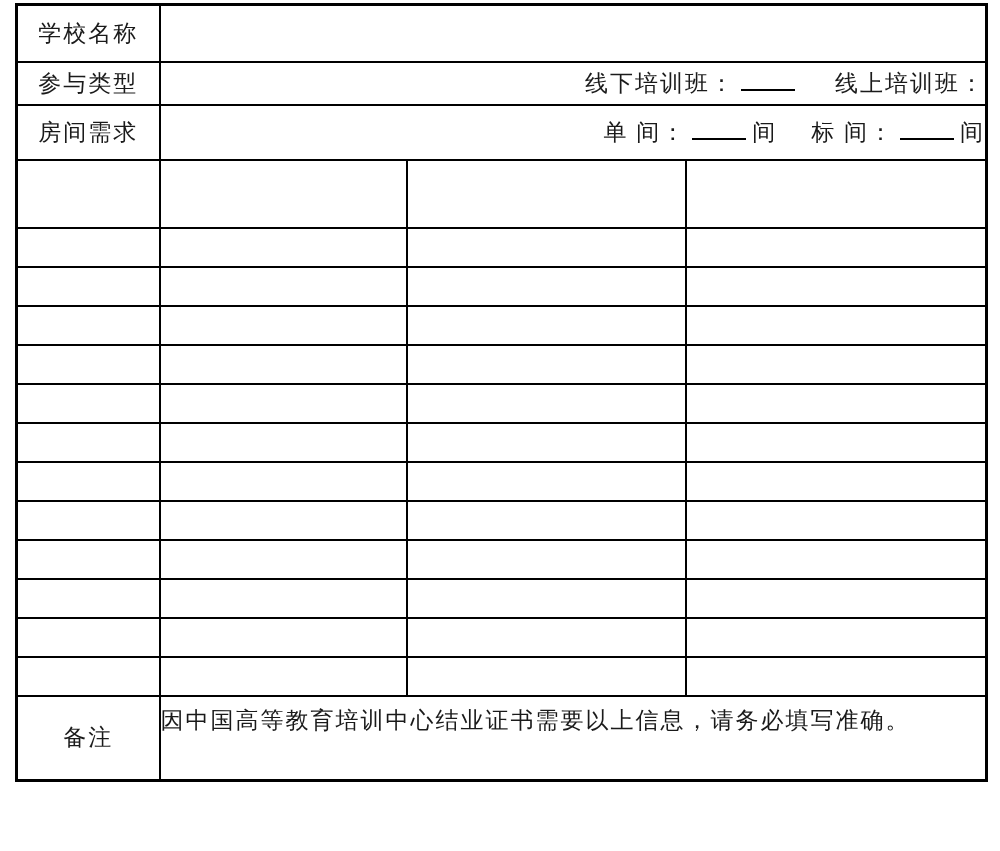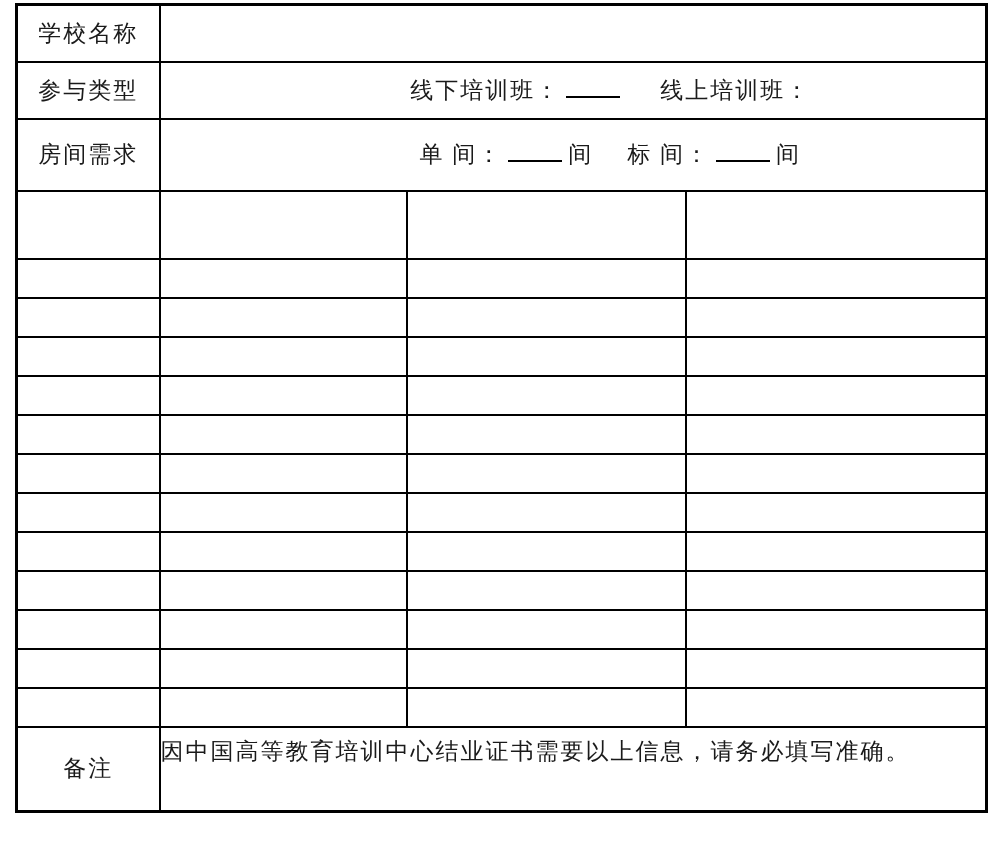"参与类型" tr.row-participation { height: 57px -> 43px }
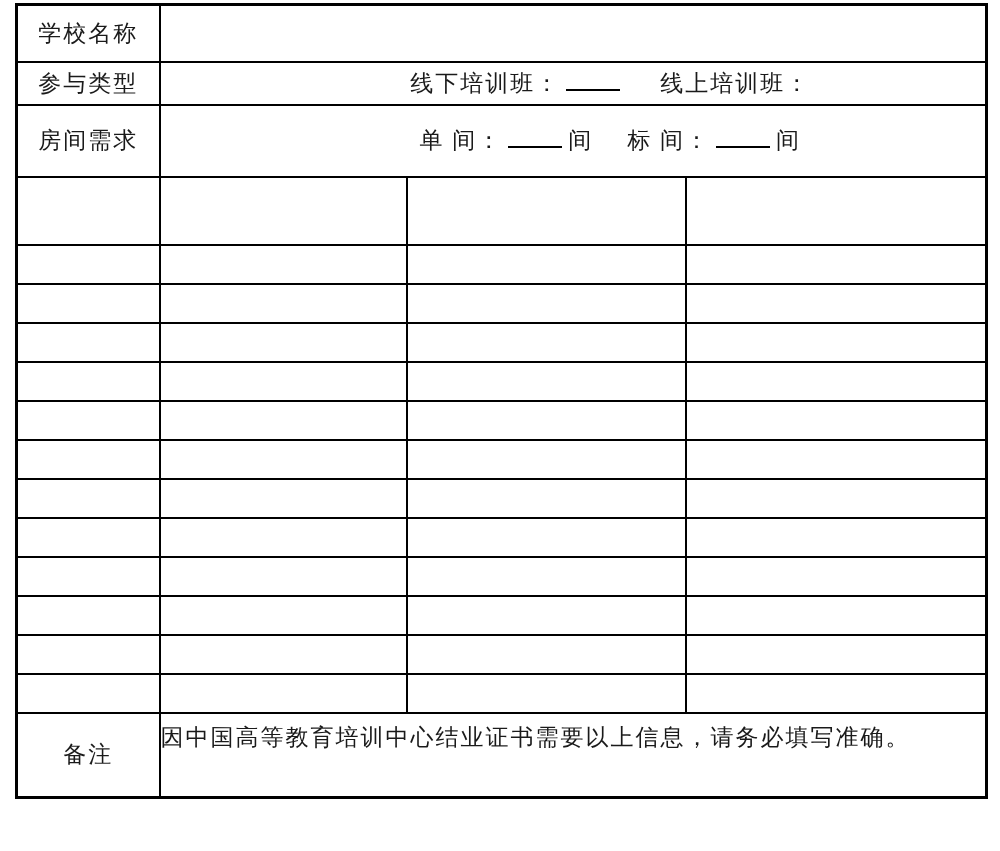"线下培训班： 线上培训班：" .content-cell { text-align: center -> right }
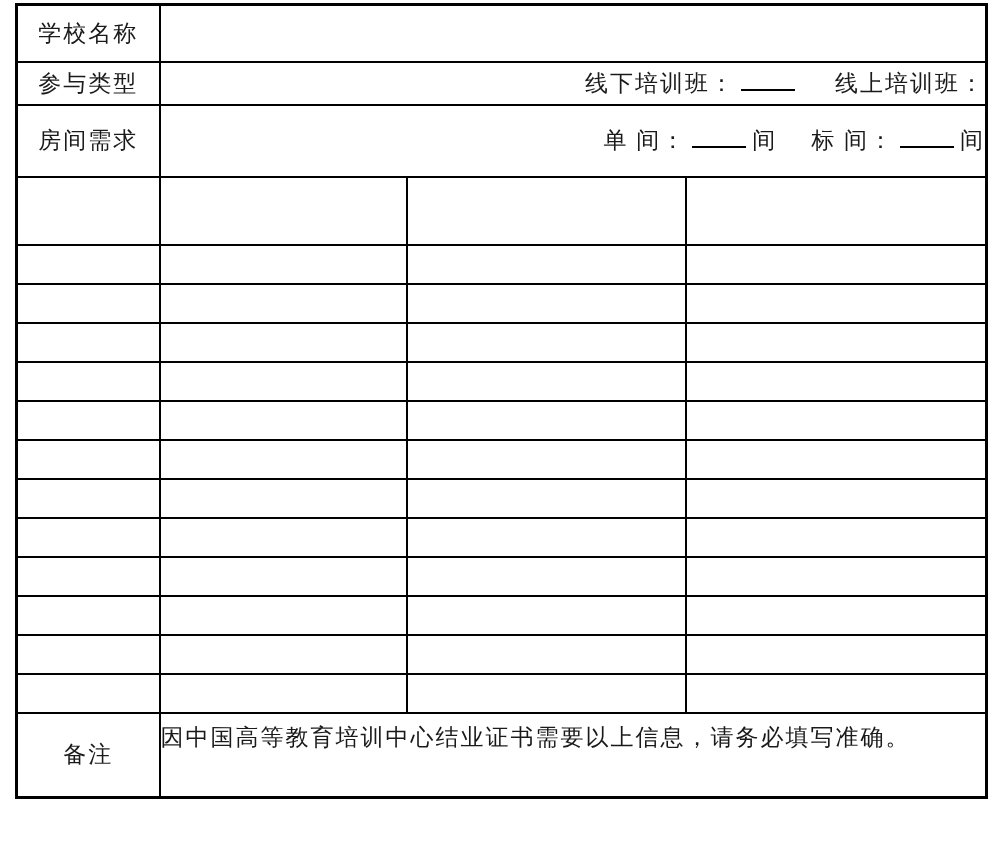"房间需求" tr.row-room { height: 72px -> 55px }
